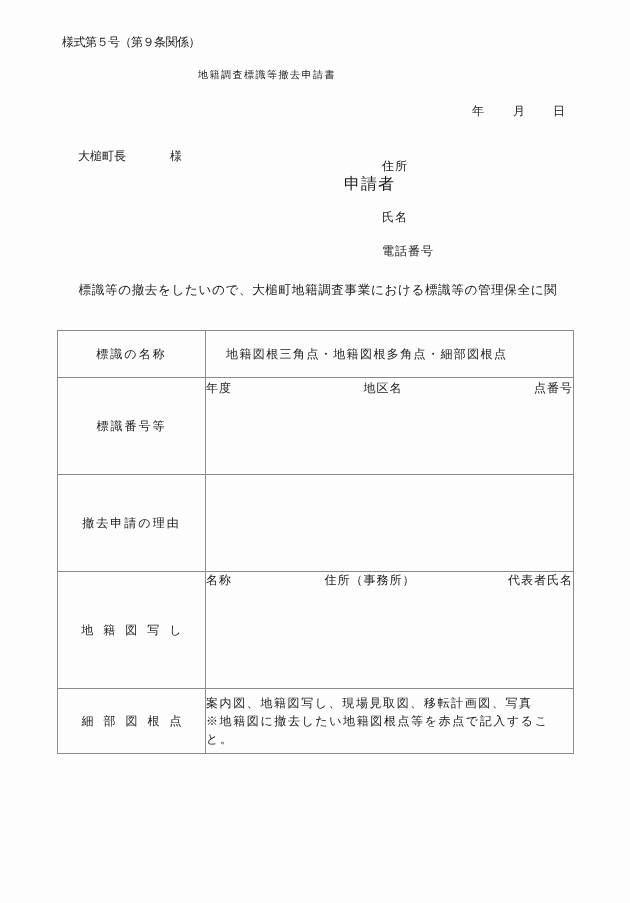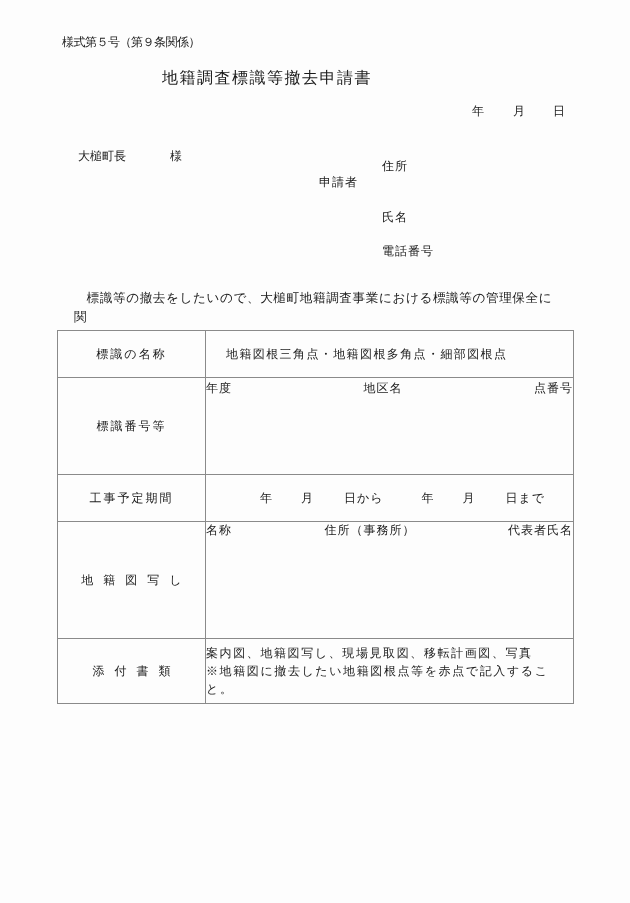"地籍調査標識等撤去申請書" .title { font-size: 16px -> 10px }
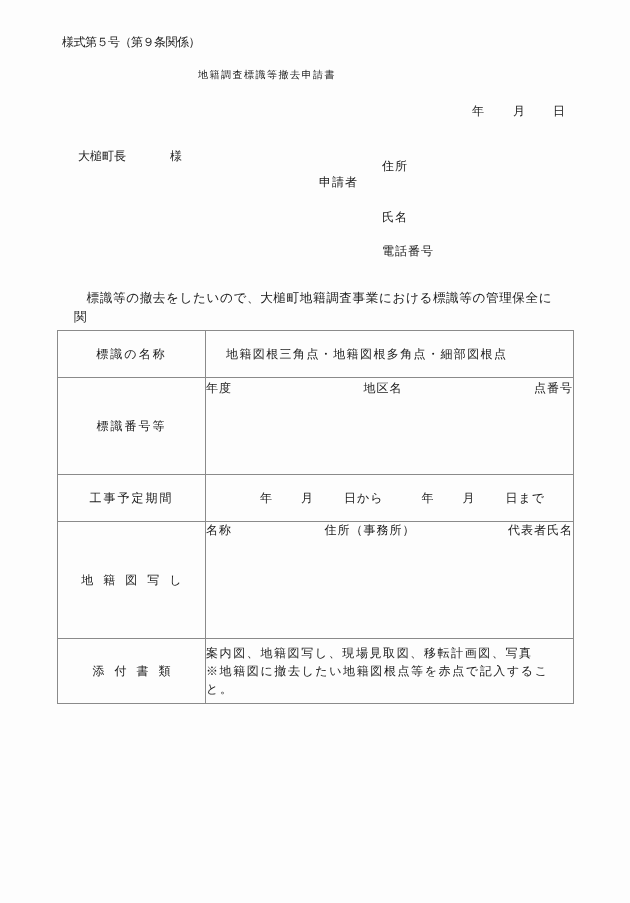"申請者" .applicant-label { font-size: 12px -> 16px; left: 319px -> 344px }
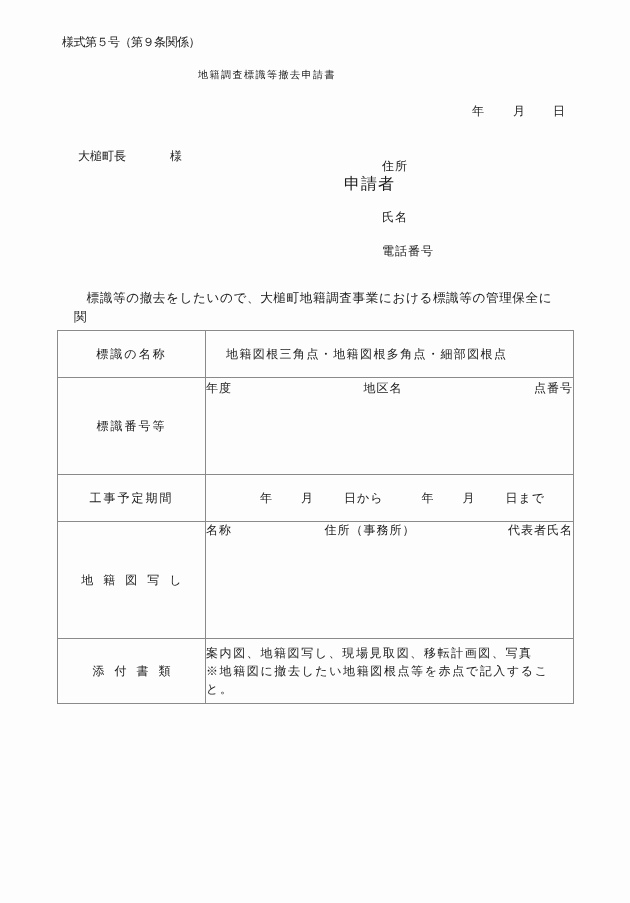"標識等の撤去をしたいので、大槌町地籍調査事業における標識等の管理保全に関" .body-text p { margin: 12px -> 4px }
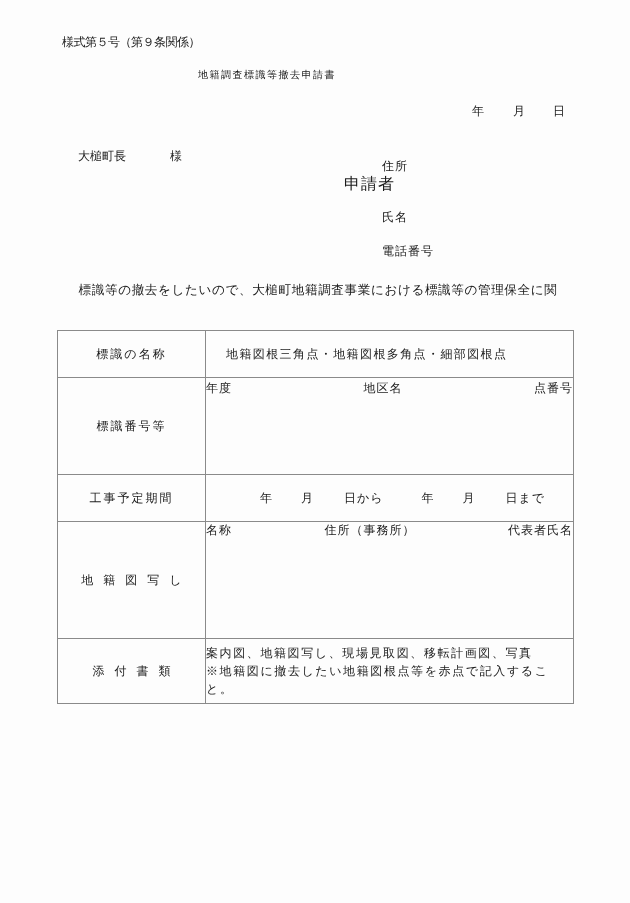"撤去申請の理由" tr.row-reason { html: none -> <tr> <td>撤去申請の理由</td> <td></td> </tr> }
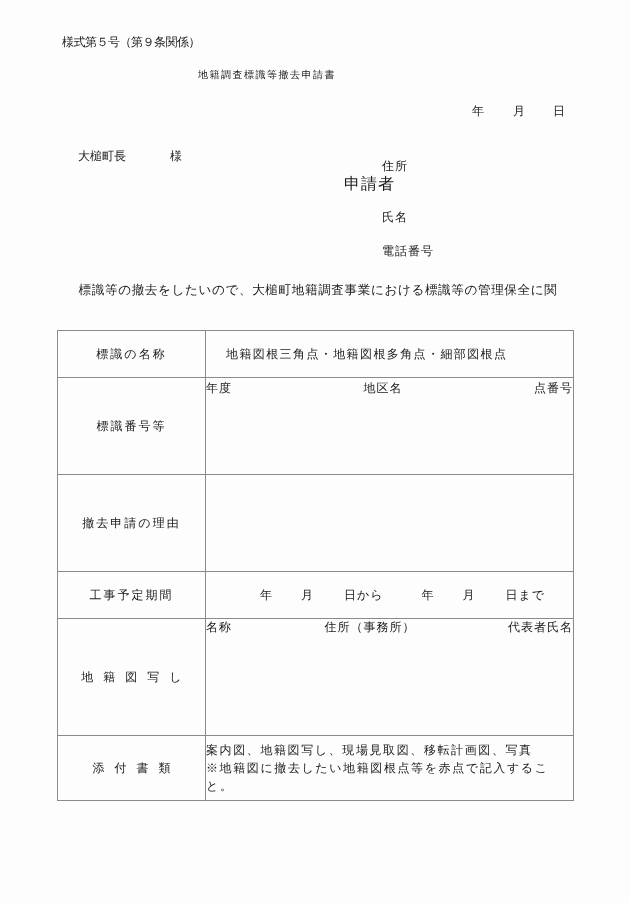"工事予定期間" tr.row-period { html: <tr> <td>工事予定期間</td> <td> <div> <span>年</span> <span>月</span> <span>日から</span> <span>年</span> <span>月</span> <span>日まで</span> </div> </td> </tr> -> none }
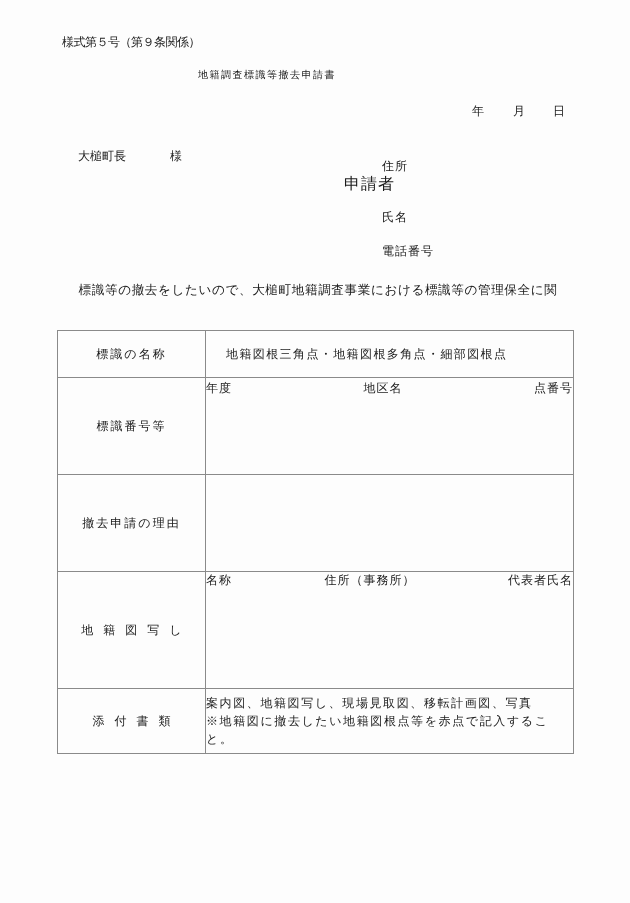"添付書類" td.label { text: 添付書類 -> 細部図根点 }
